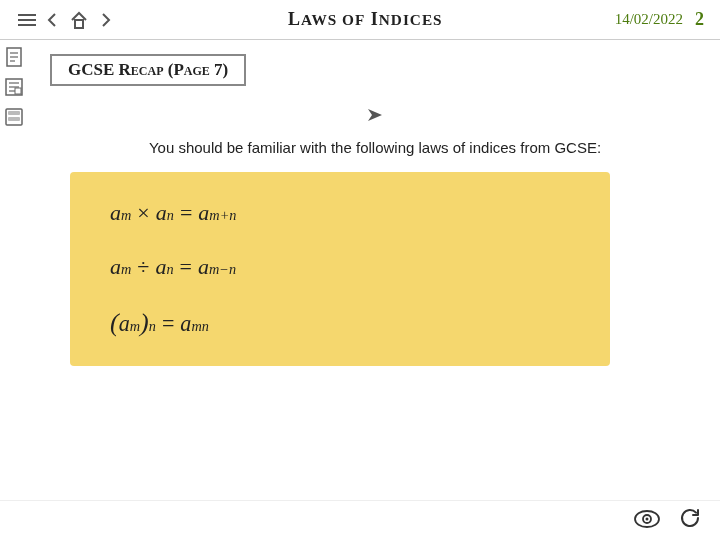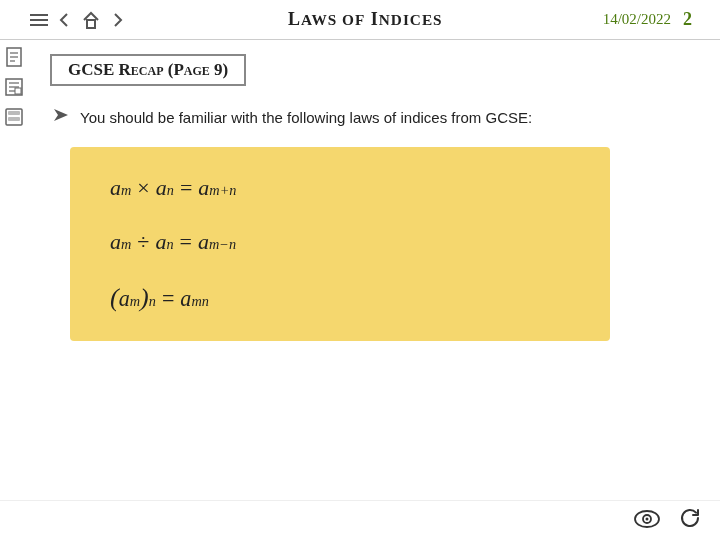"LAWS OF INDICES" #top-bar { padding: 6px 28px -> 6px 16px }
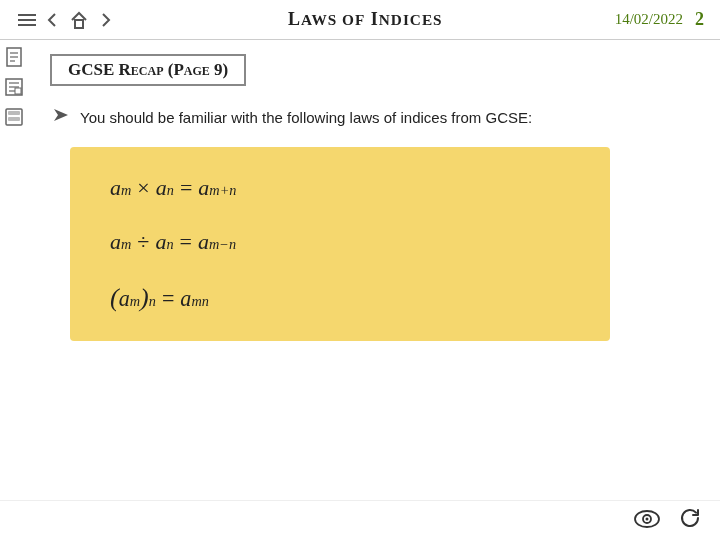"GCSE Recap (Page 9)" span { text: 9 -> 7 }
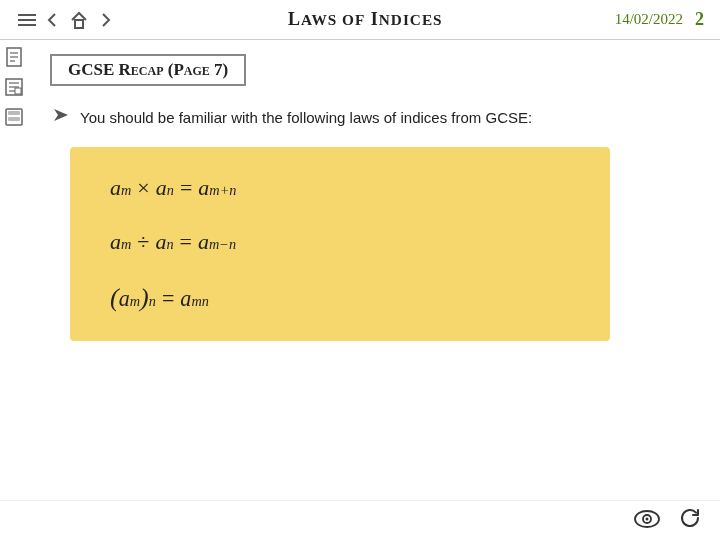"You should be familiar with" #intro-line { flex-direction: none -> column }
